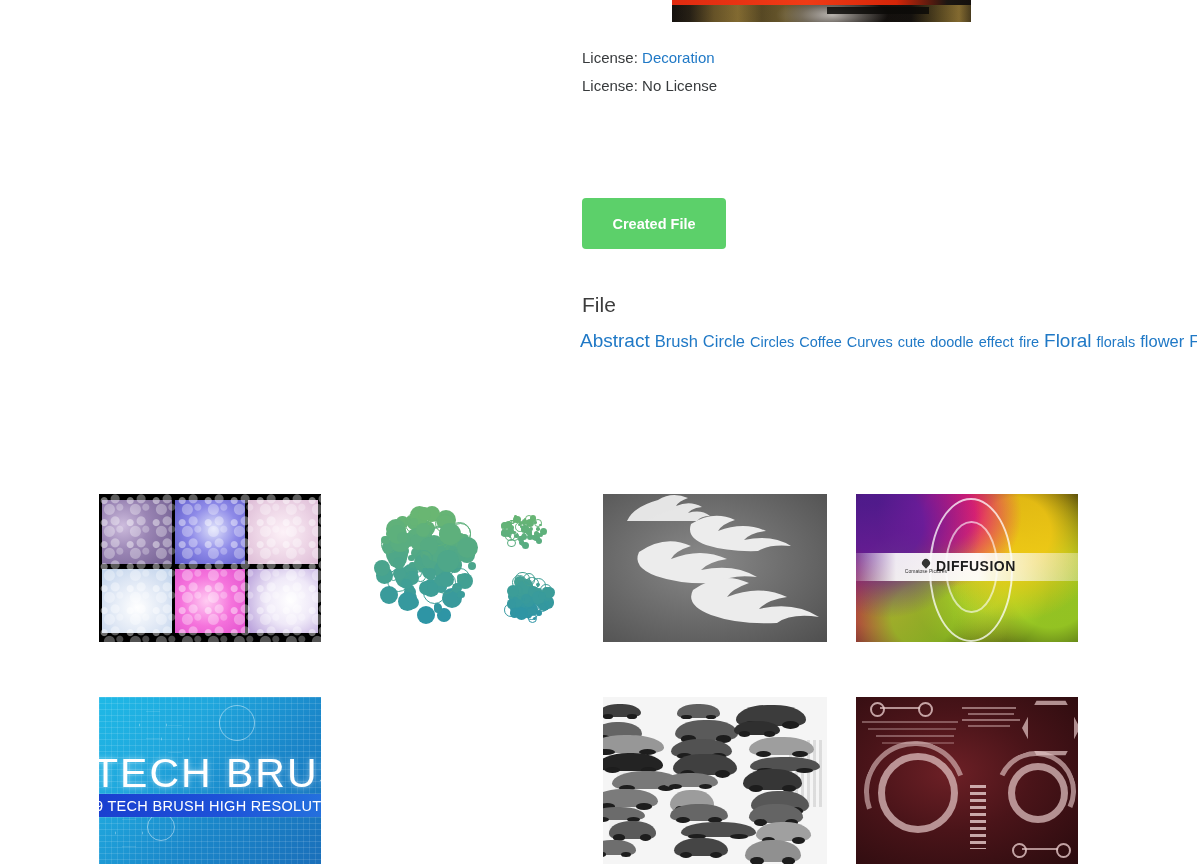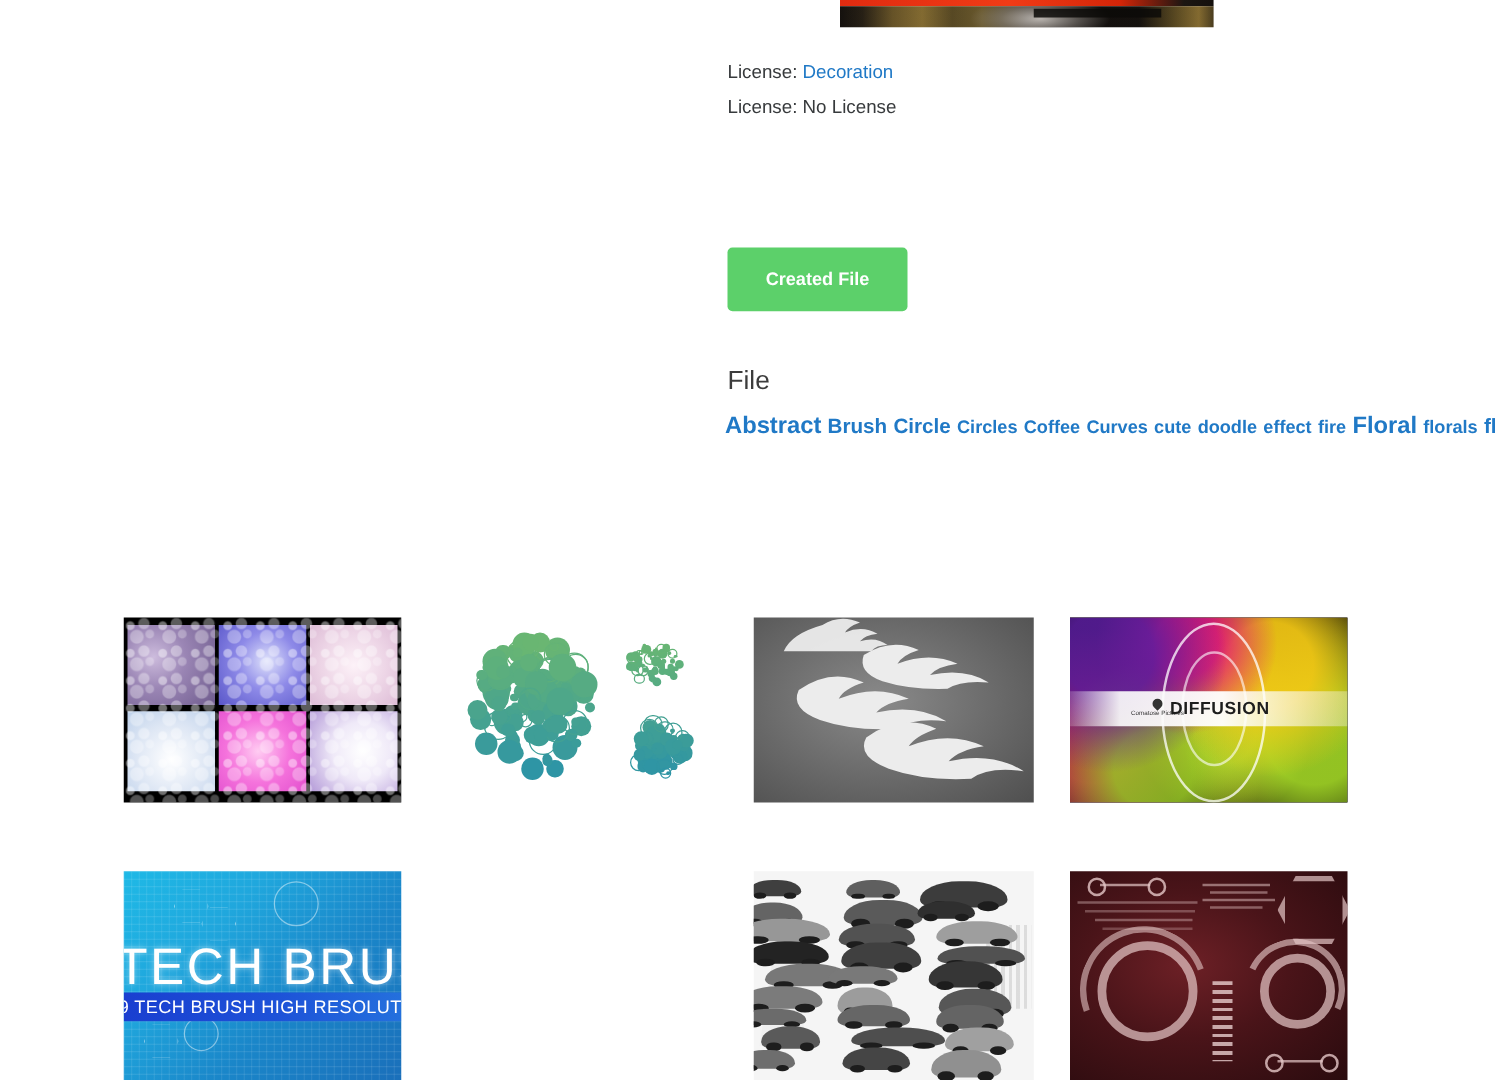"Abstract" #tag-cloud a { font-weight: bold -> none }
